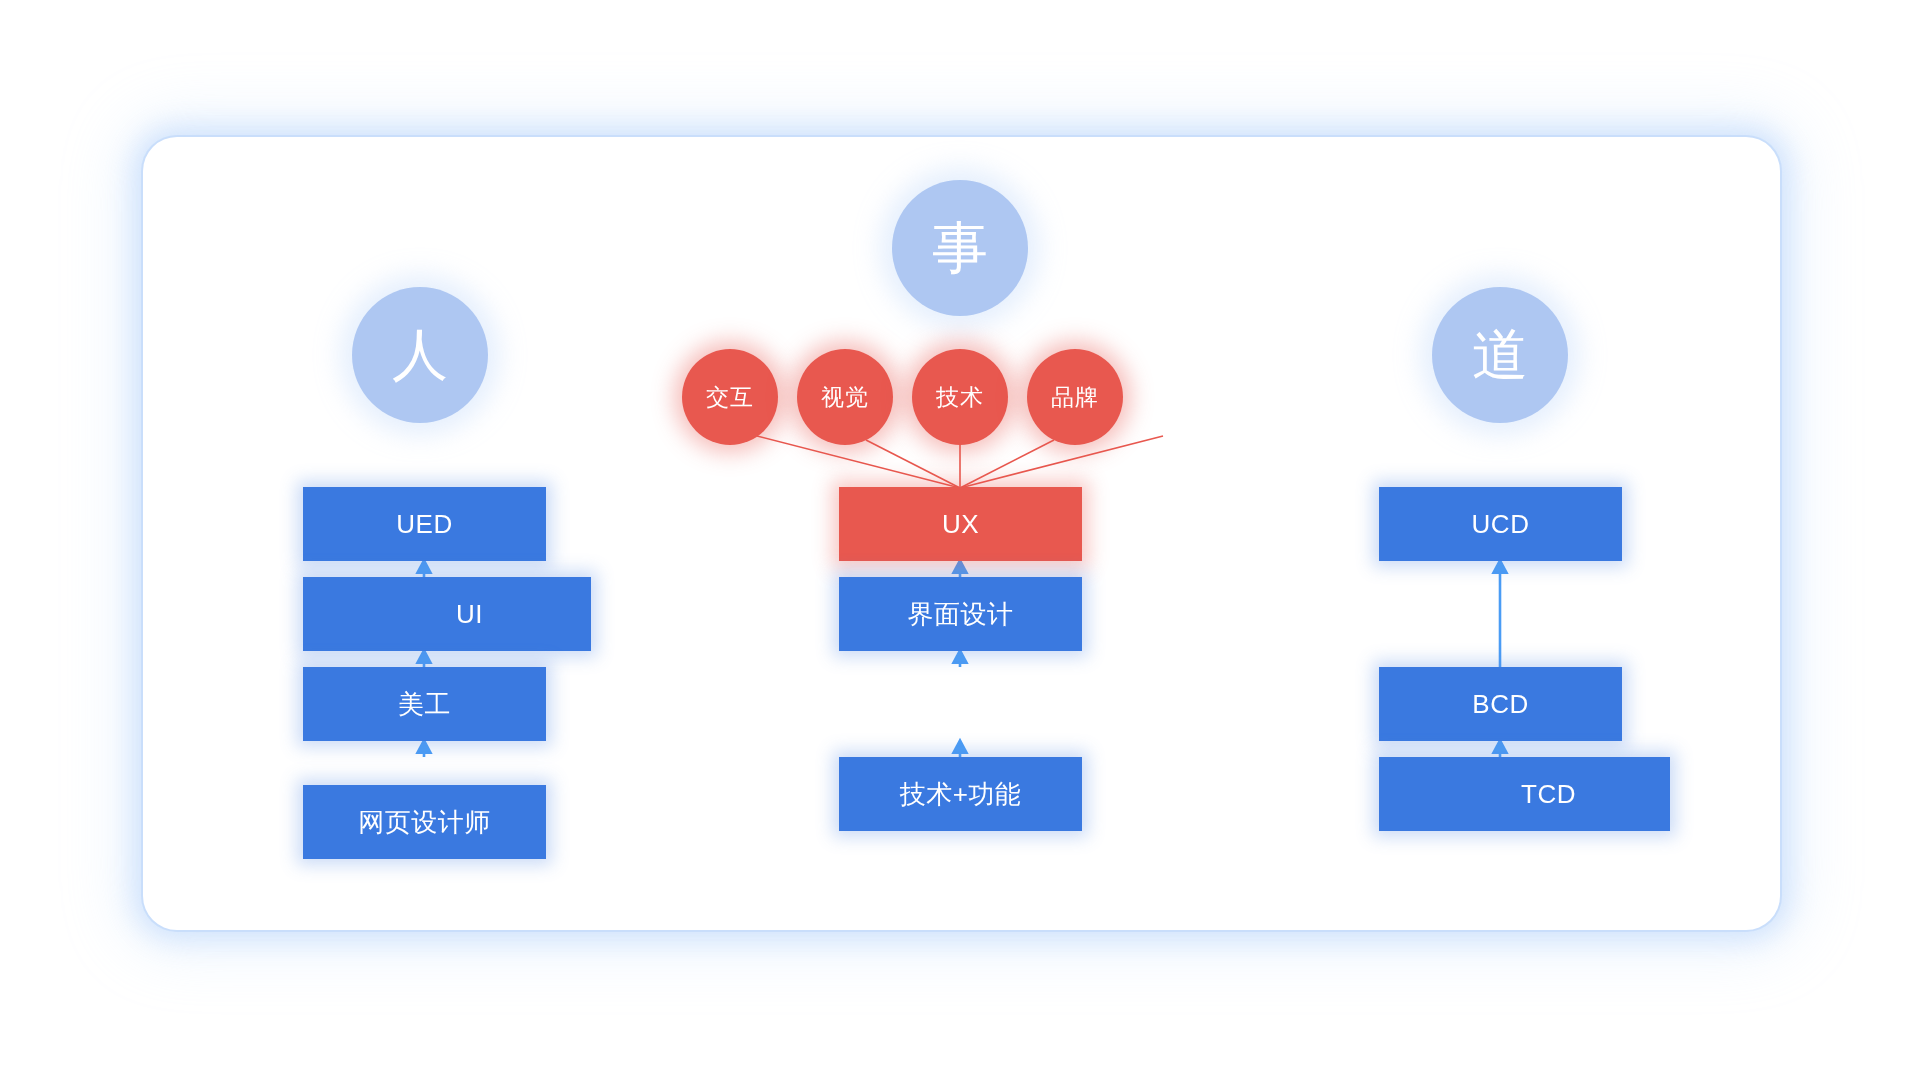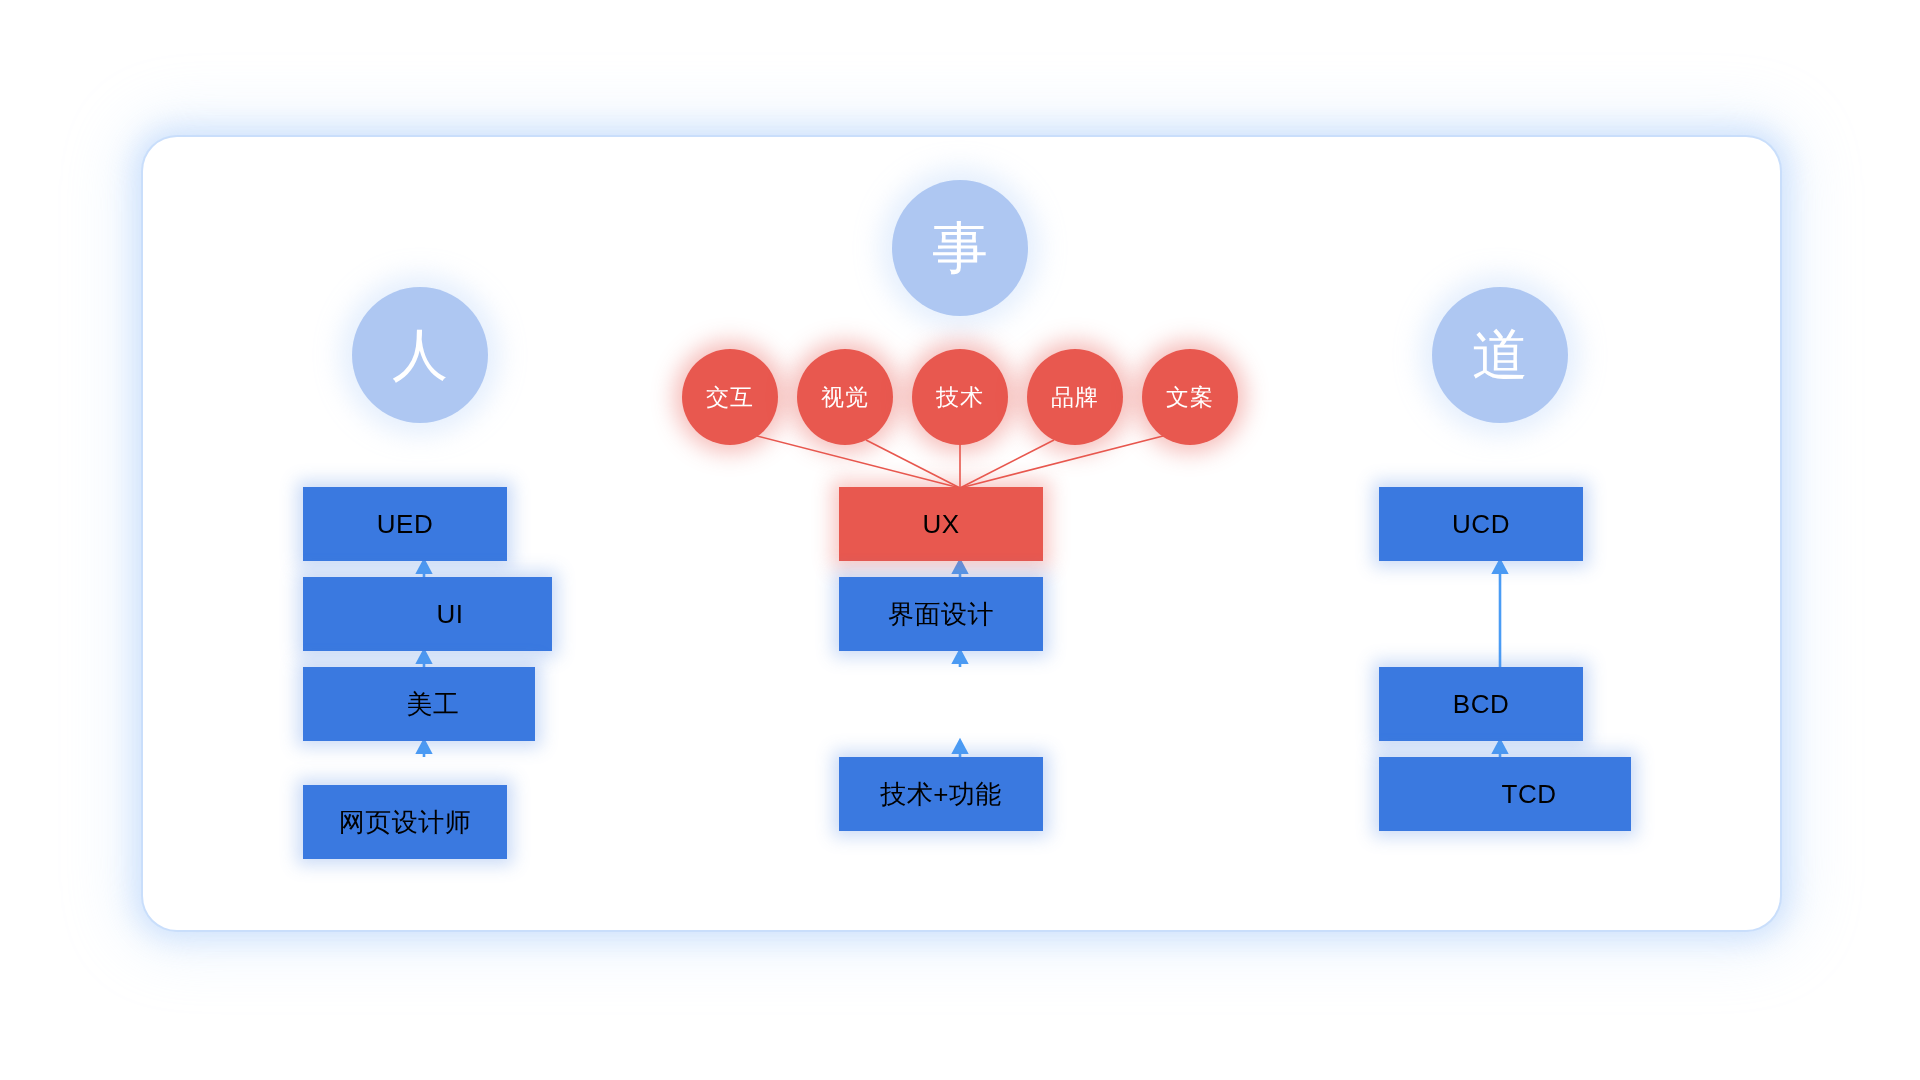"文案" div.red-circle { html: <div> <span>文案</span> </div> -> none }
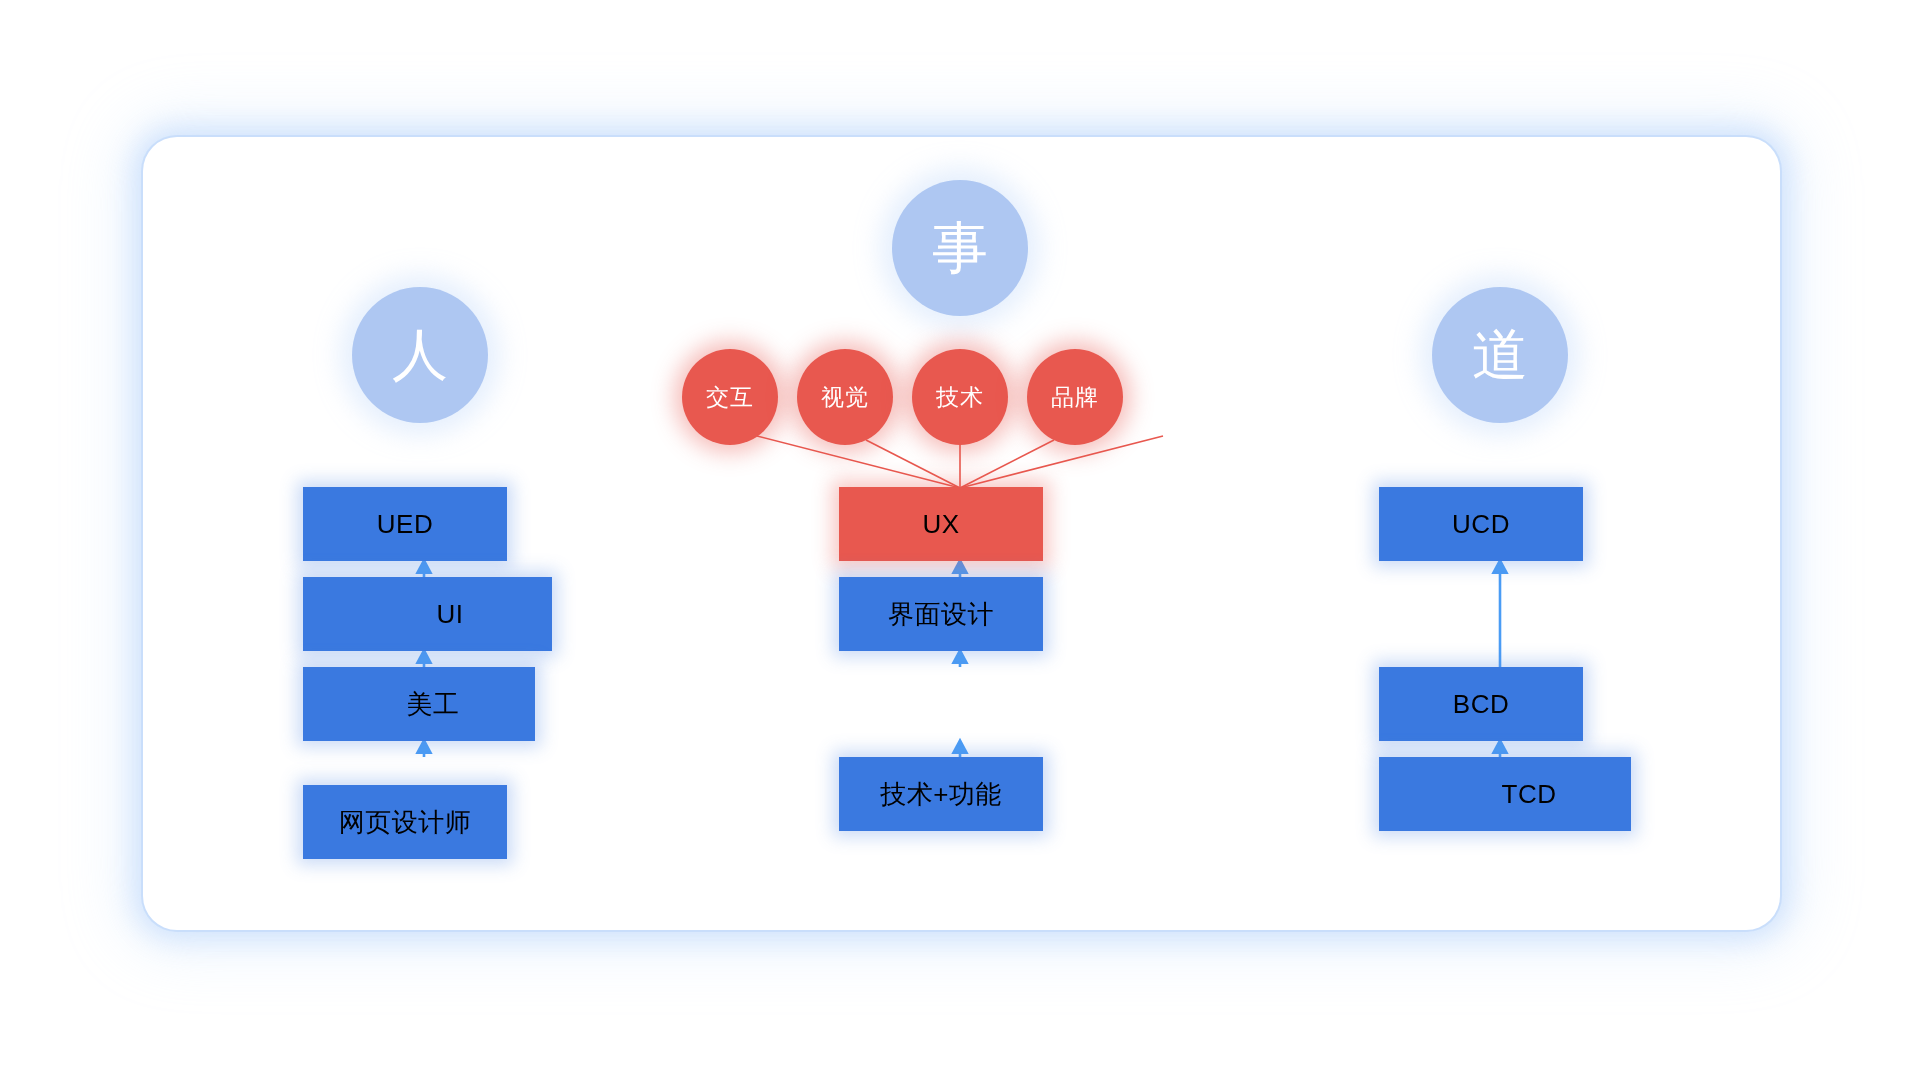"UED" .node { color: #000000 -> #ffffff; width: 204px -> 243px }
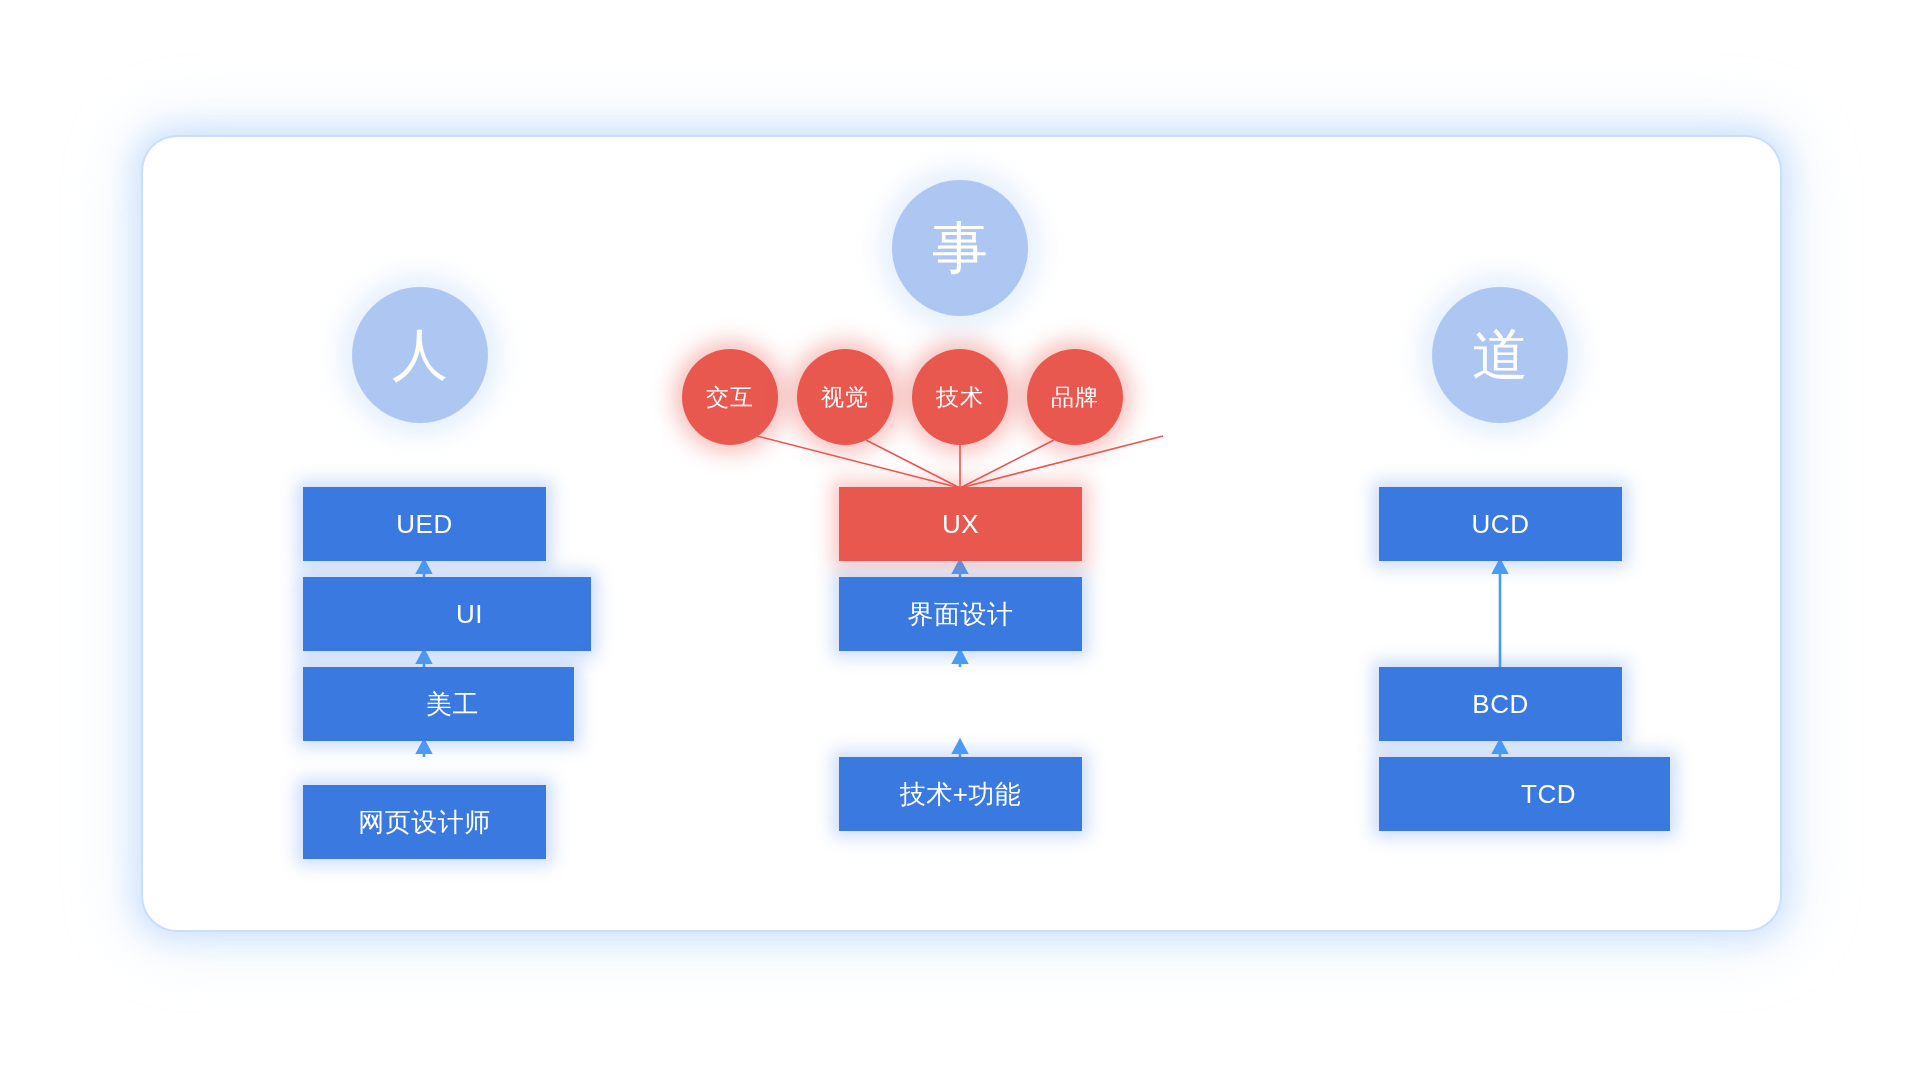"美工" div.node { padding-left: 28px -> none }
